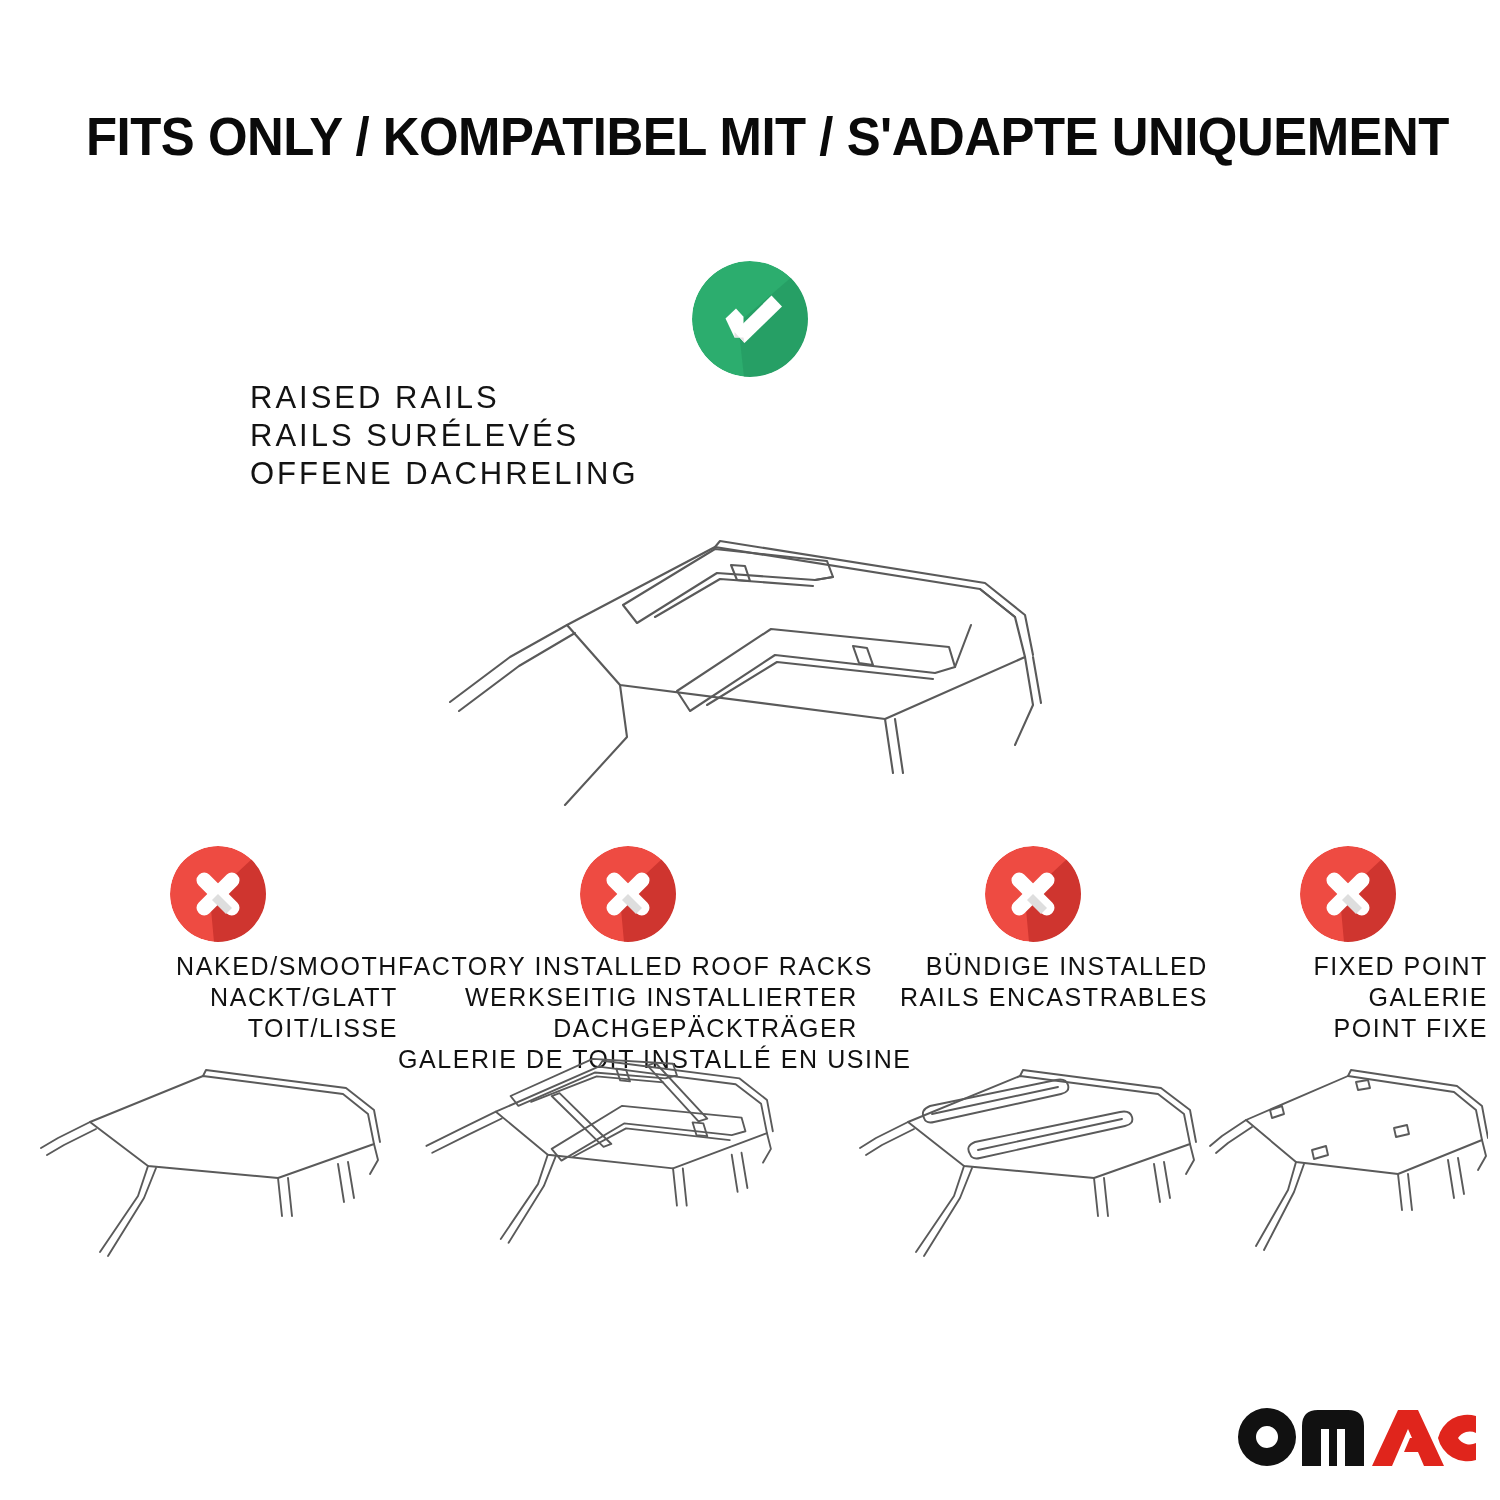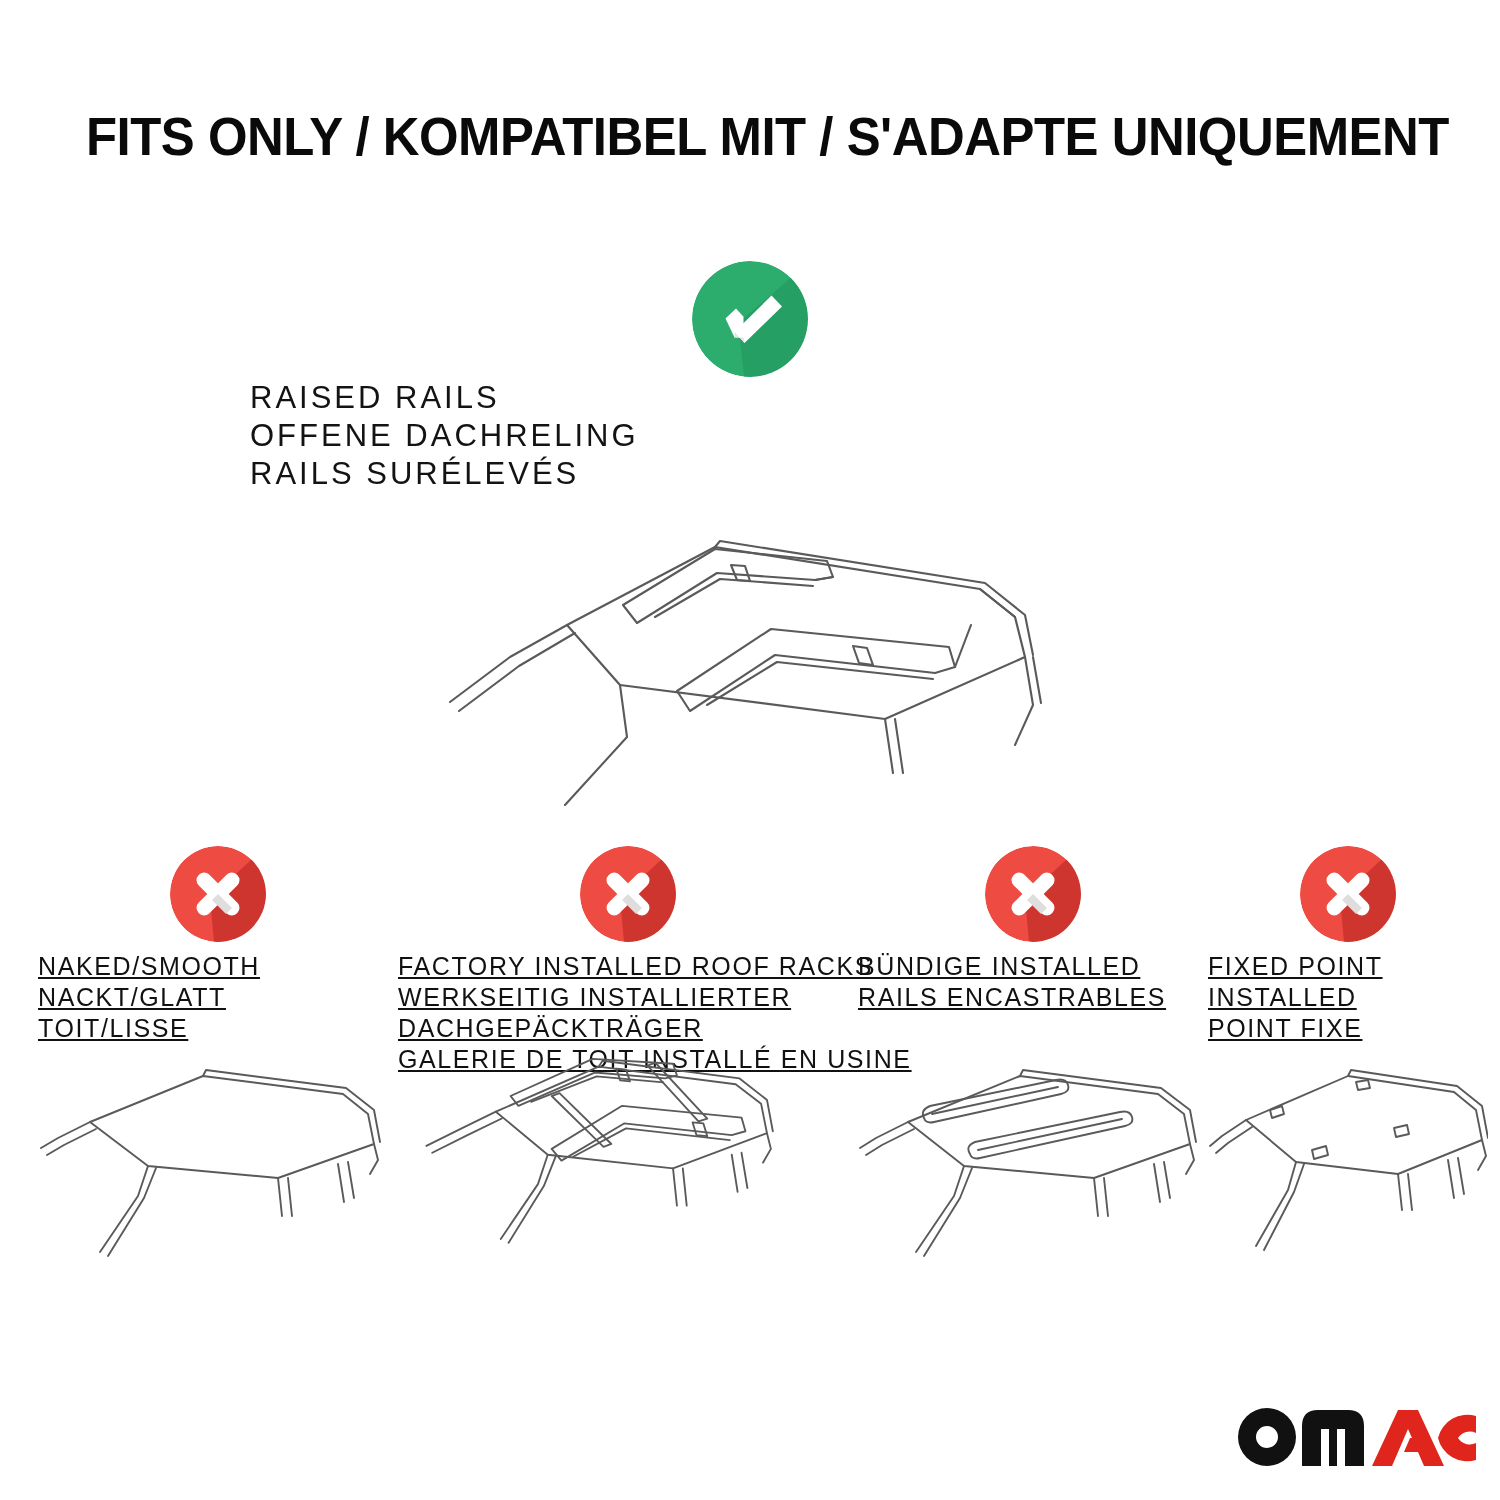"OFFENE DACHRELING" div.big-label-line { order: before "RAILS SURÉLEVÉS" -> after "RAILS SURÉLEVÉS" }
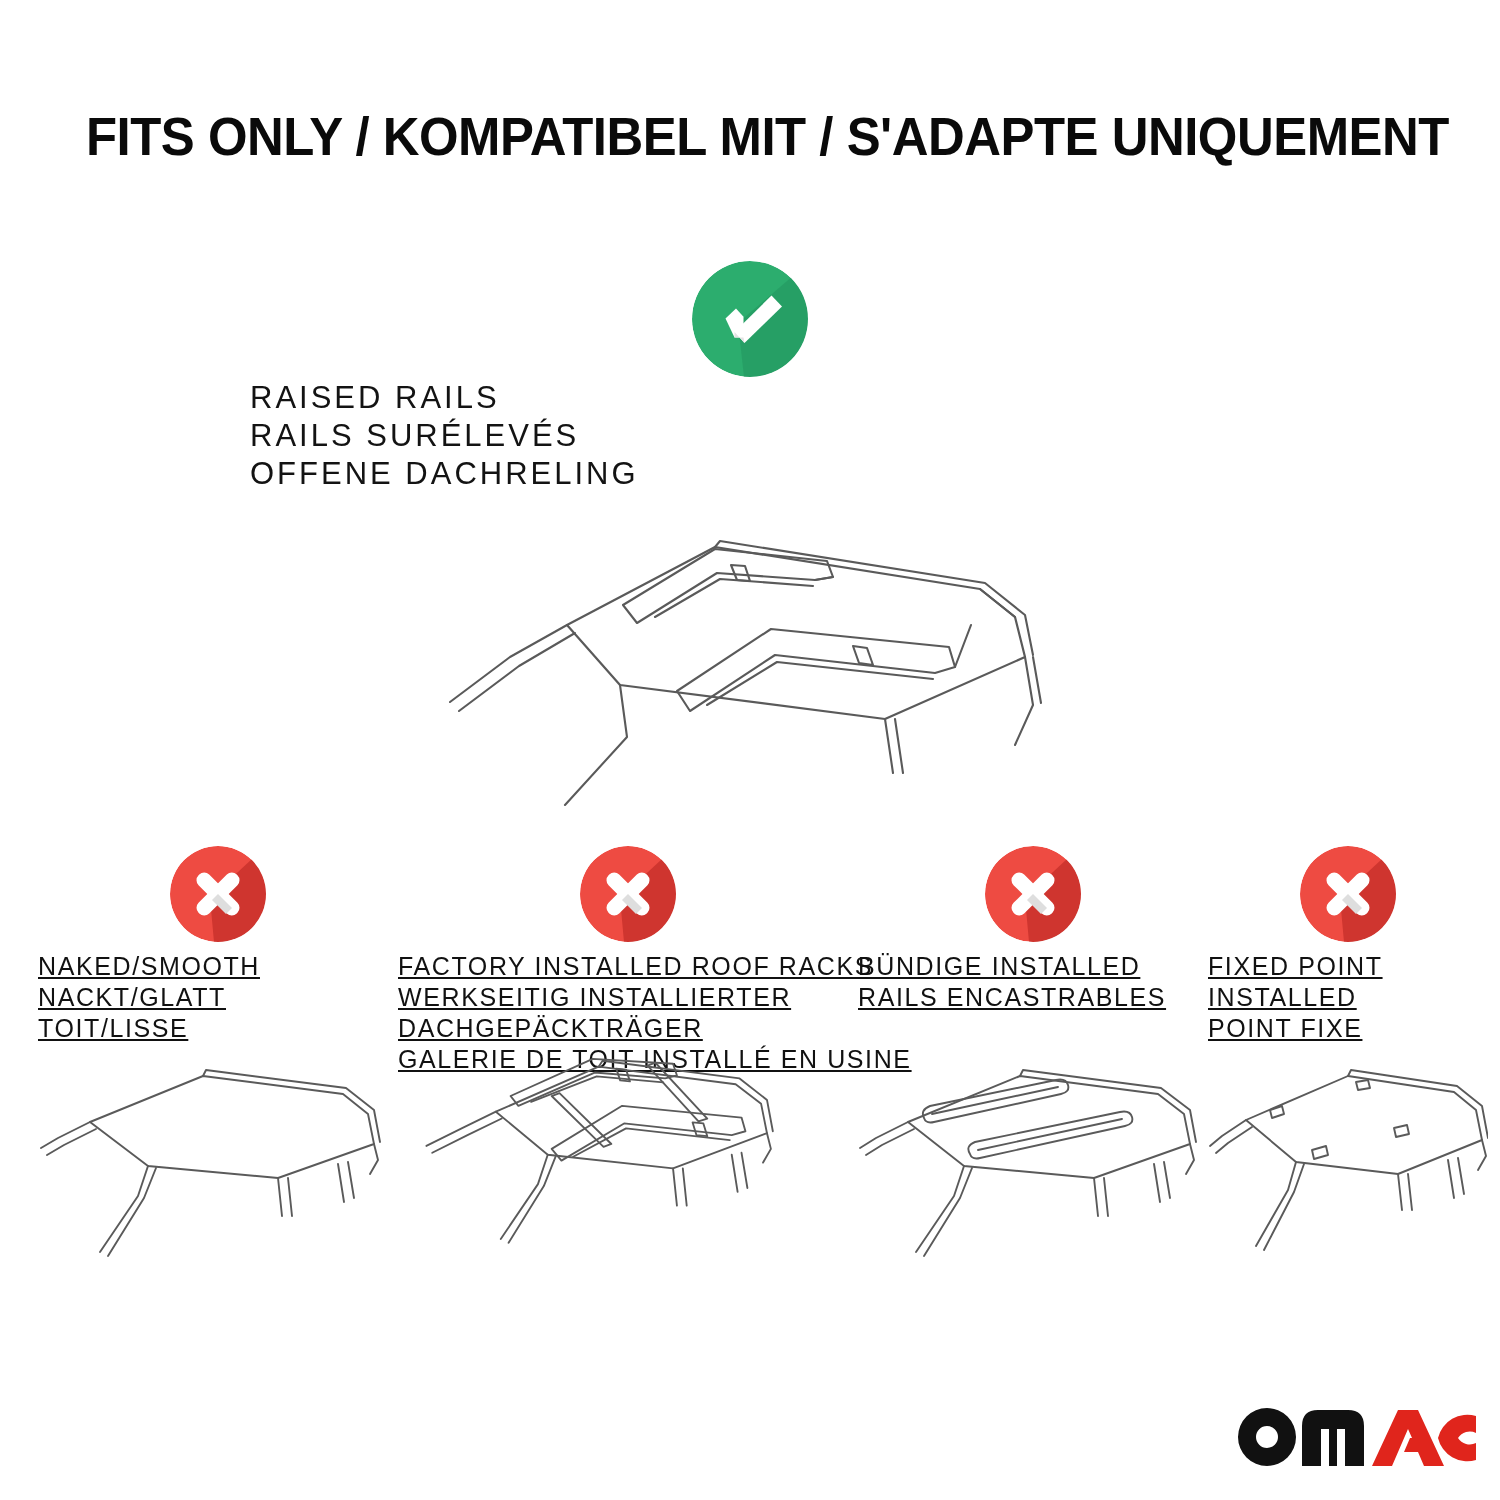"NAKED/SMOOTH" .col-labels { text-align: left -> right; text-decoration: underline -> none }
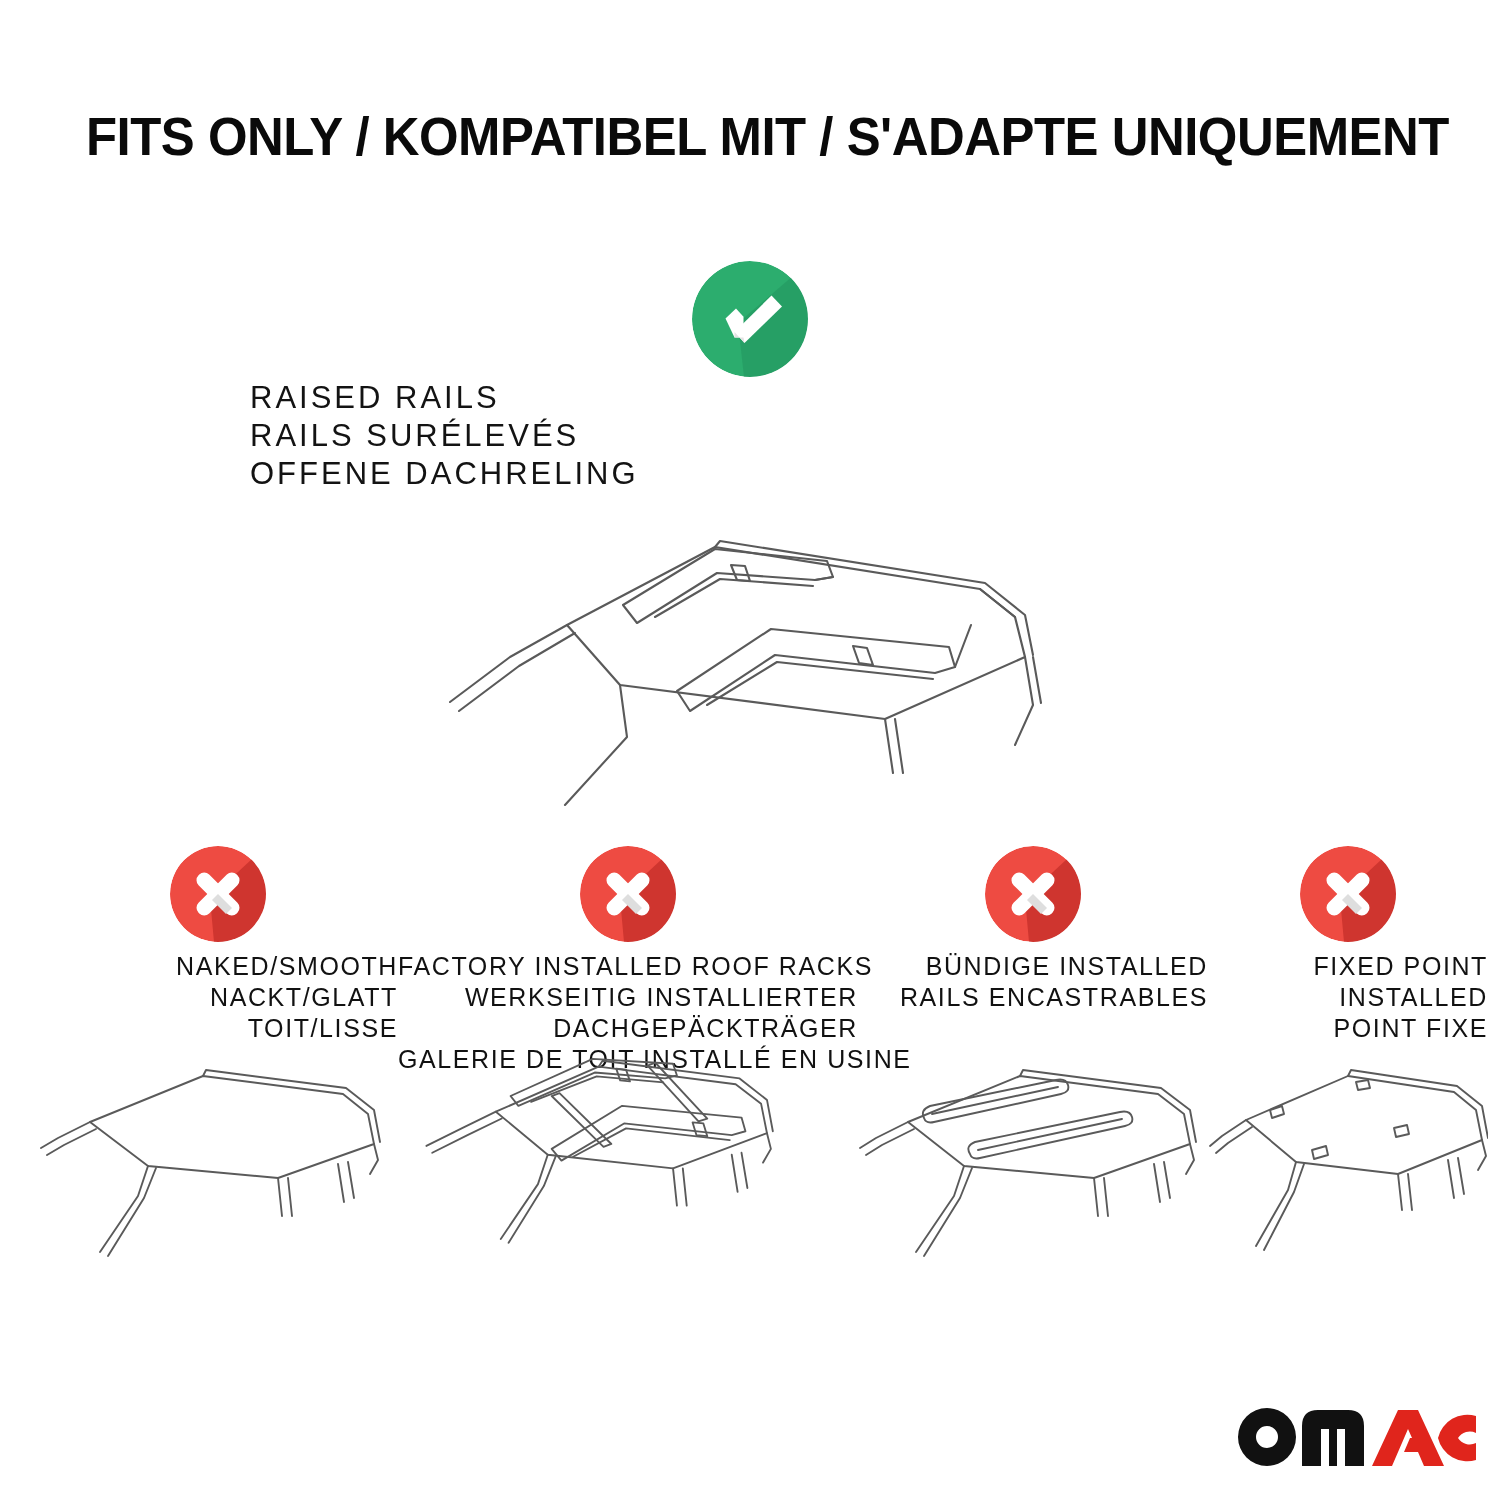"INSTALLED" div.small-label-line { text: INSTALLED -> GALERIE }
